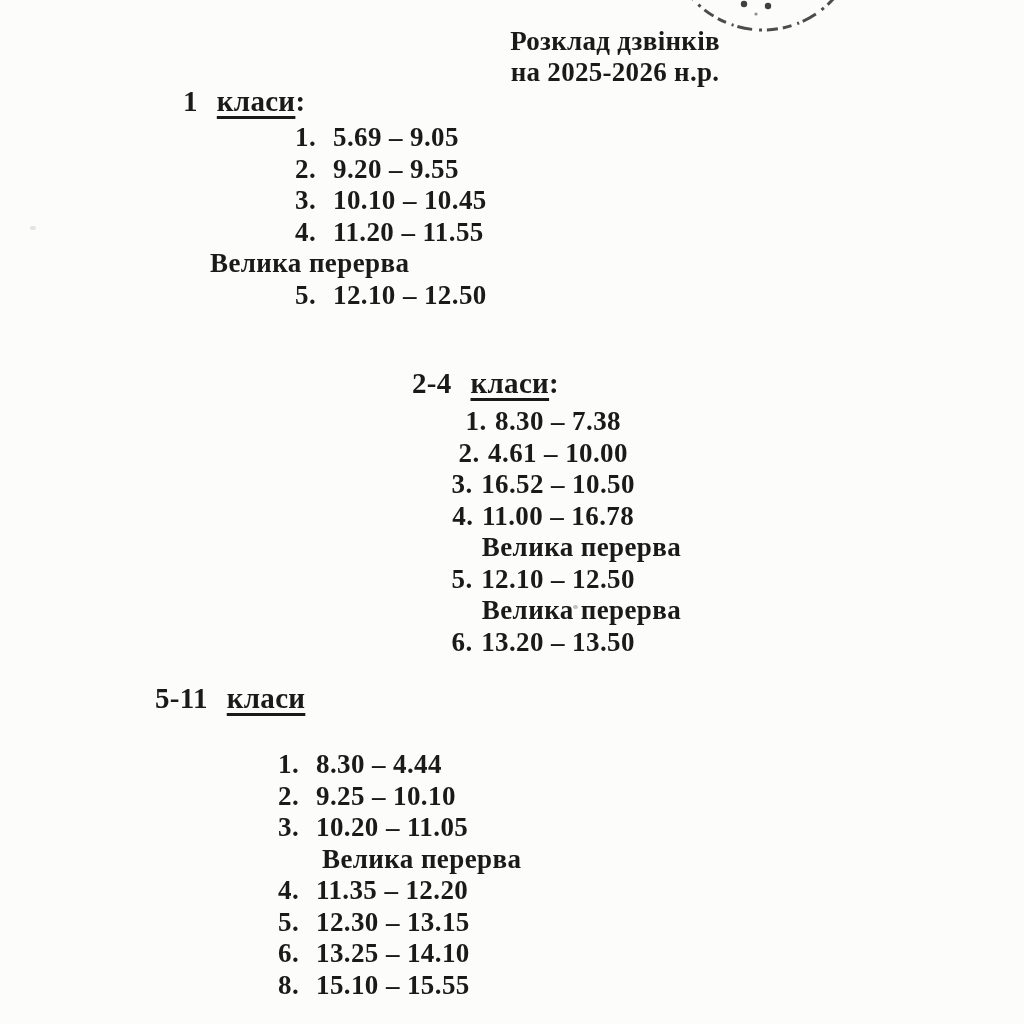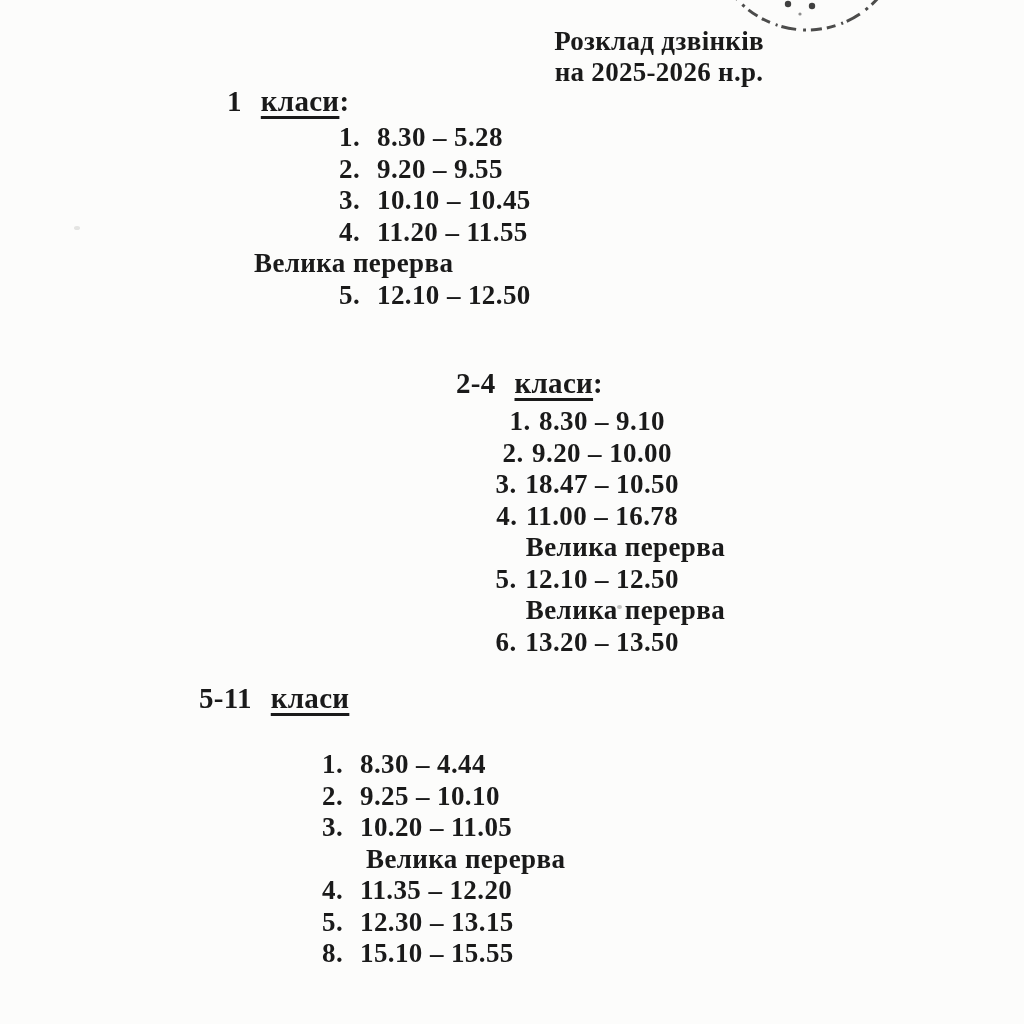"Розклад дзвінків" .page { margin-left: 44px -> none }
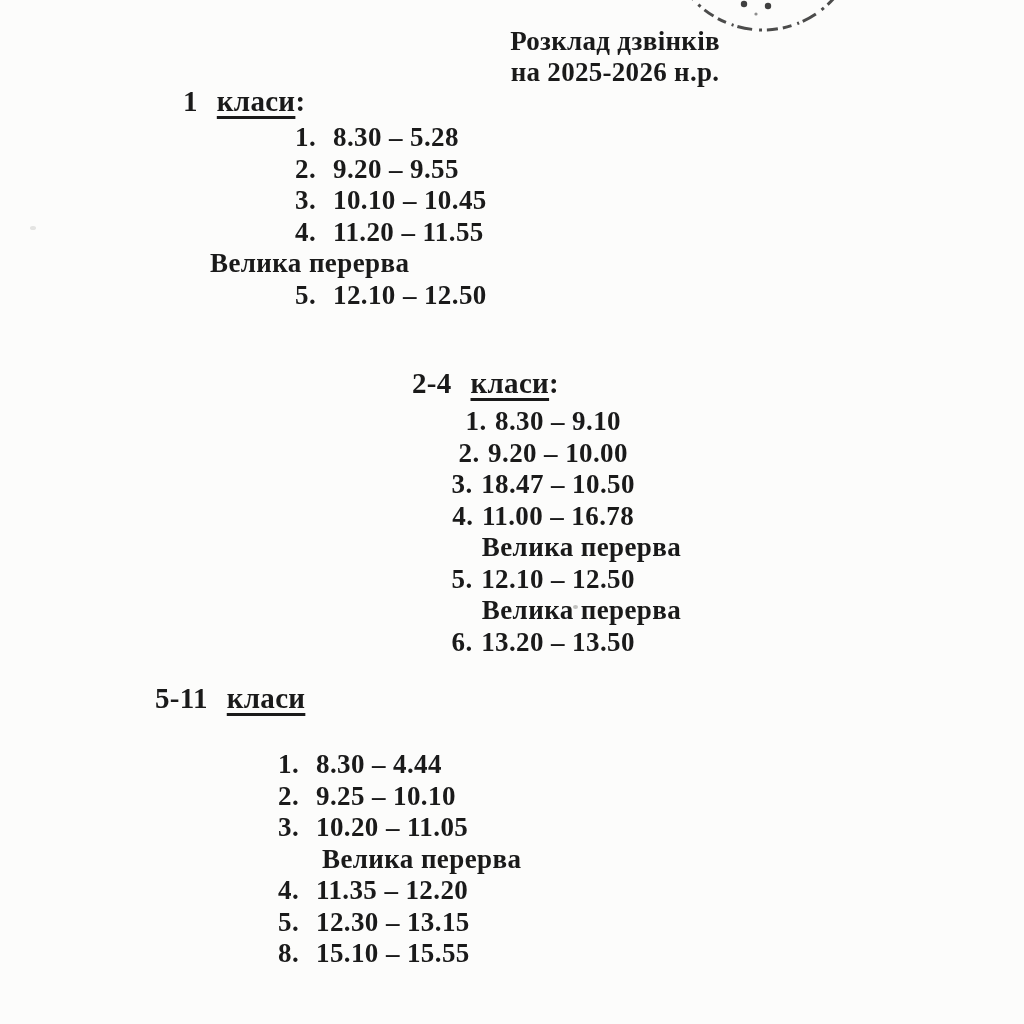"8.30 – 5.28" span.time { text: 8.30 – 5.28 -> 5.69 – 9.05 }
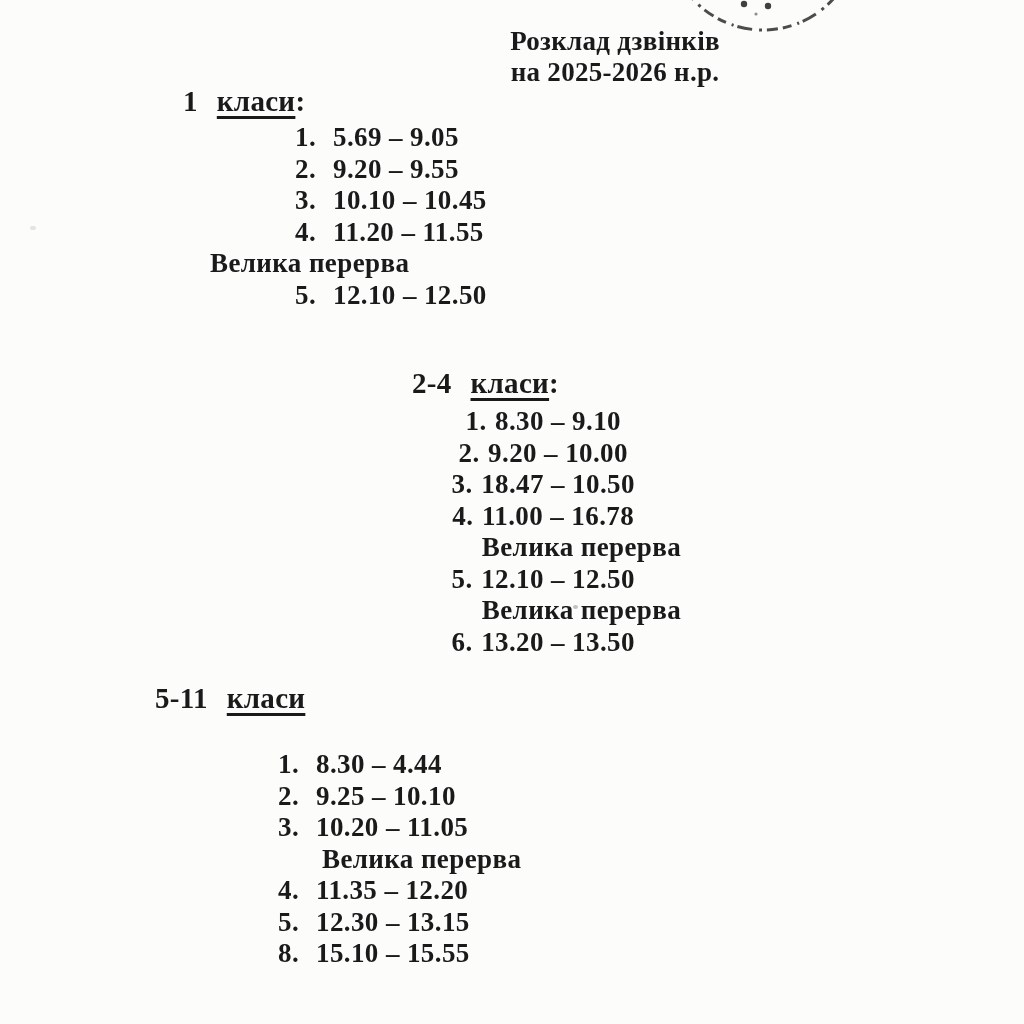"8.30 – 9.10" span.time { text: 9.10 -> 7.38 }
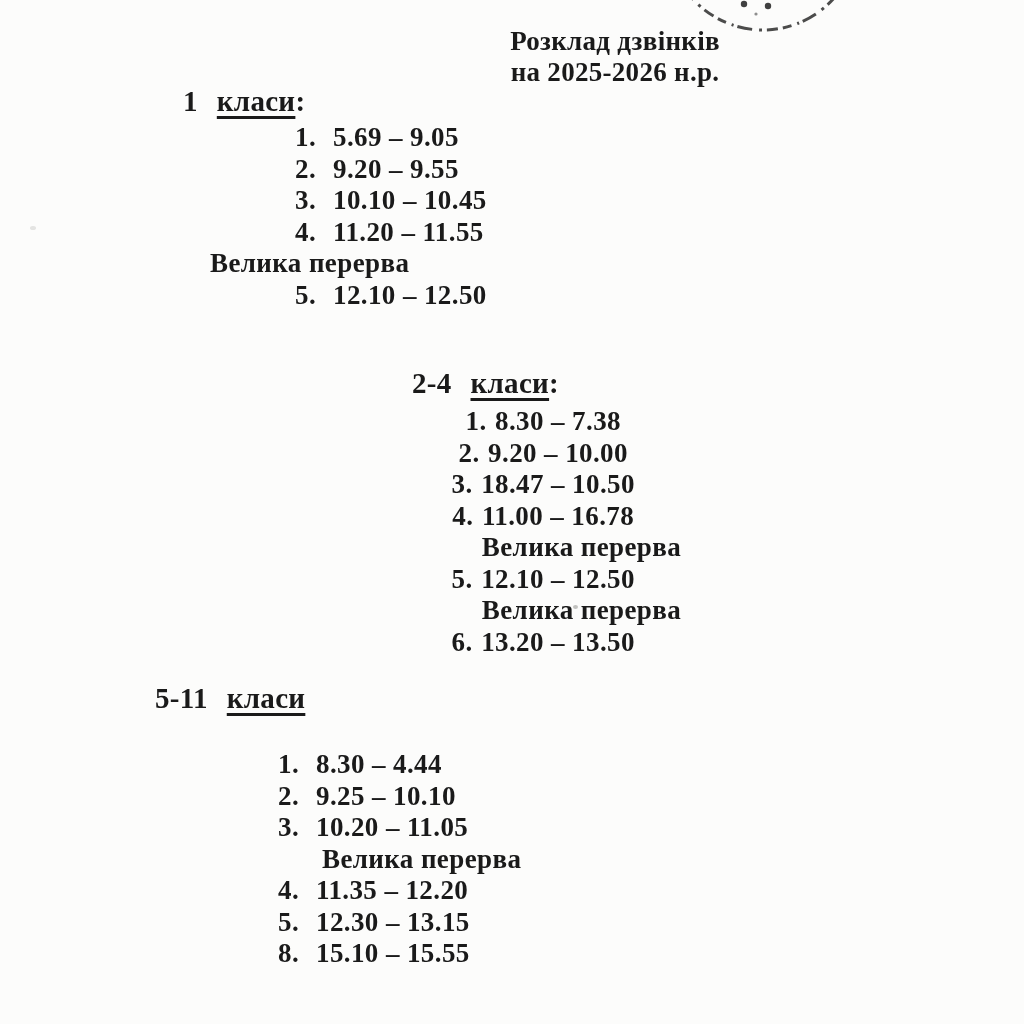"9.20 – 10.00" span.time { text: 9.20 -> 4.61 }
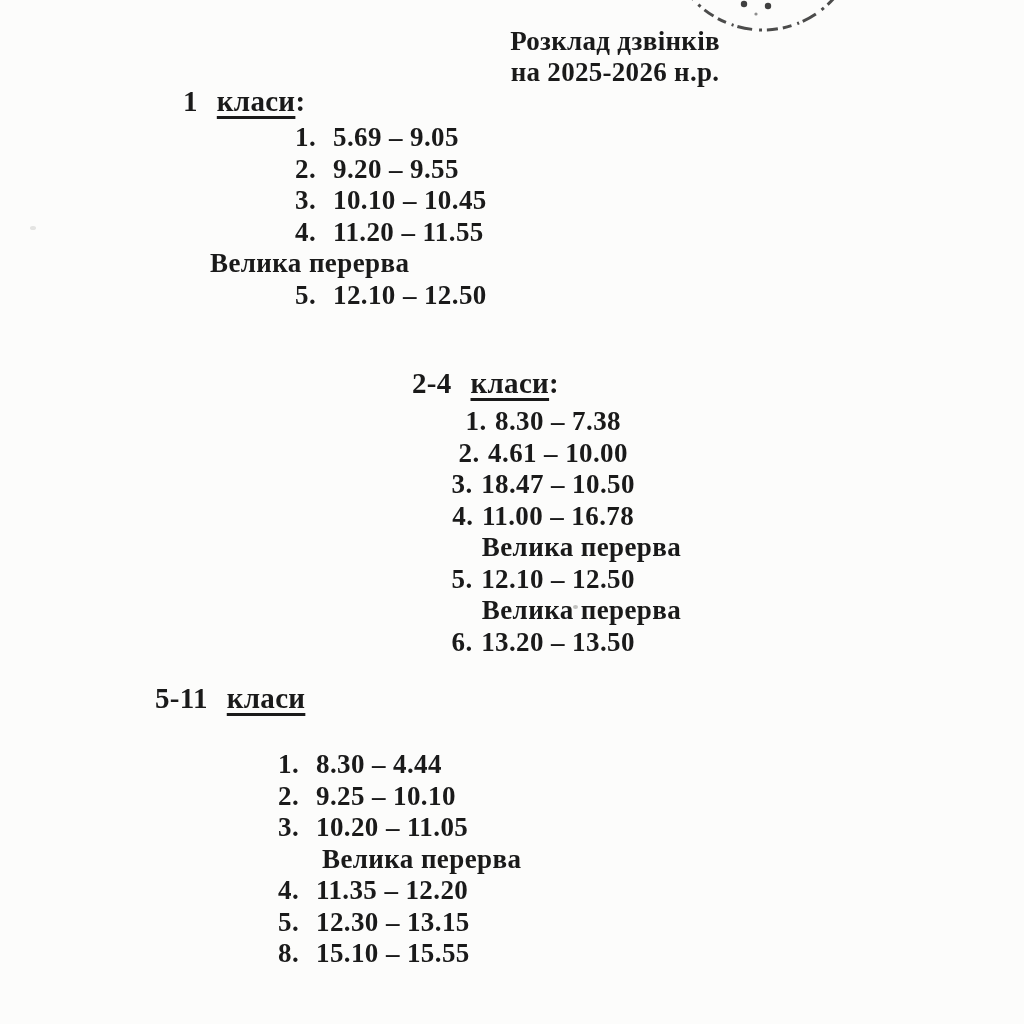"18.47 – 10.50" span.time { text: 18.47 -> 16.52 }
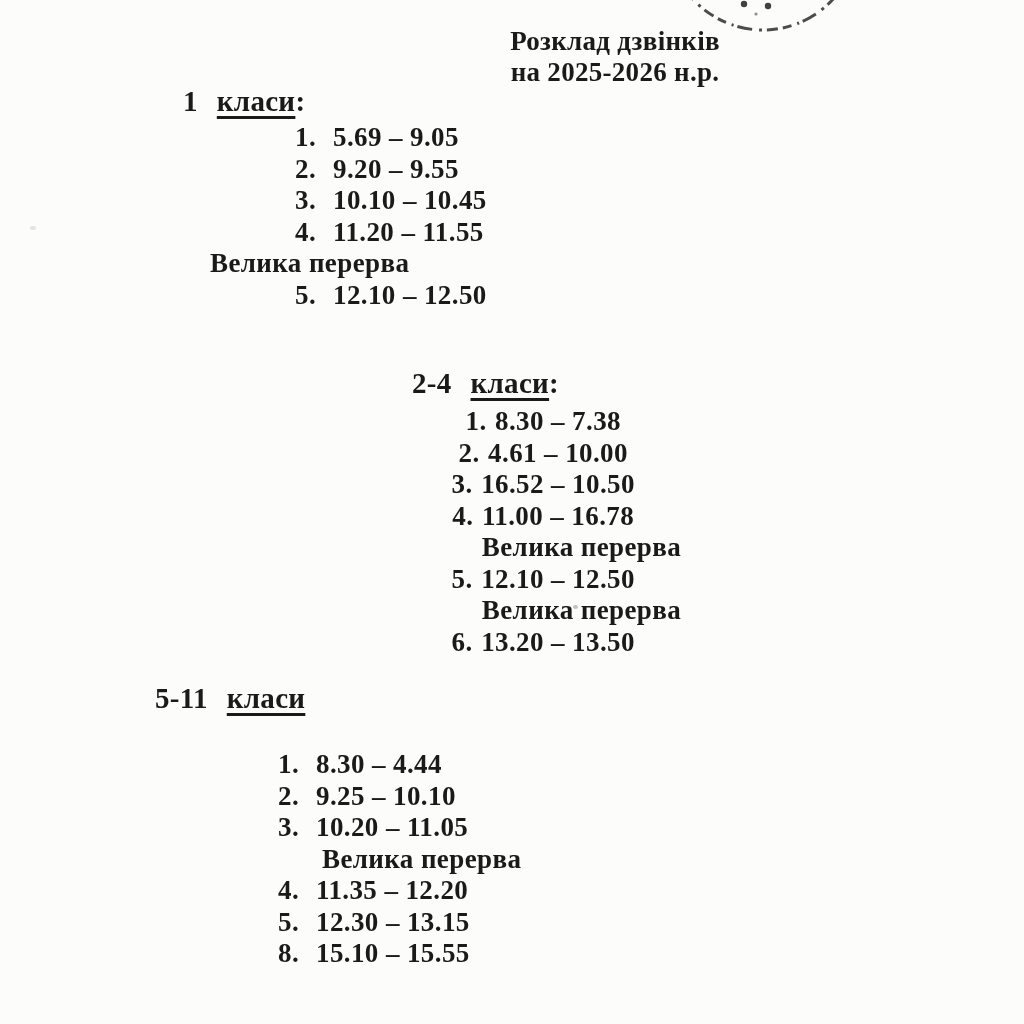"6. 13.25 – 14.10" div.row { html: none -> <div><span>6.</span><span>13.25 – 14.10</span></div> }
